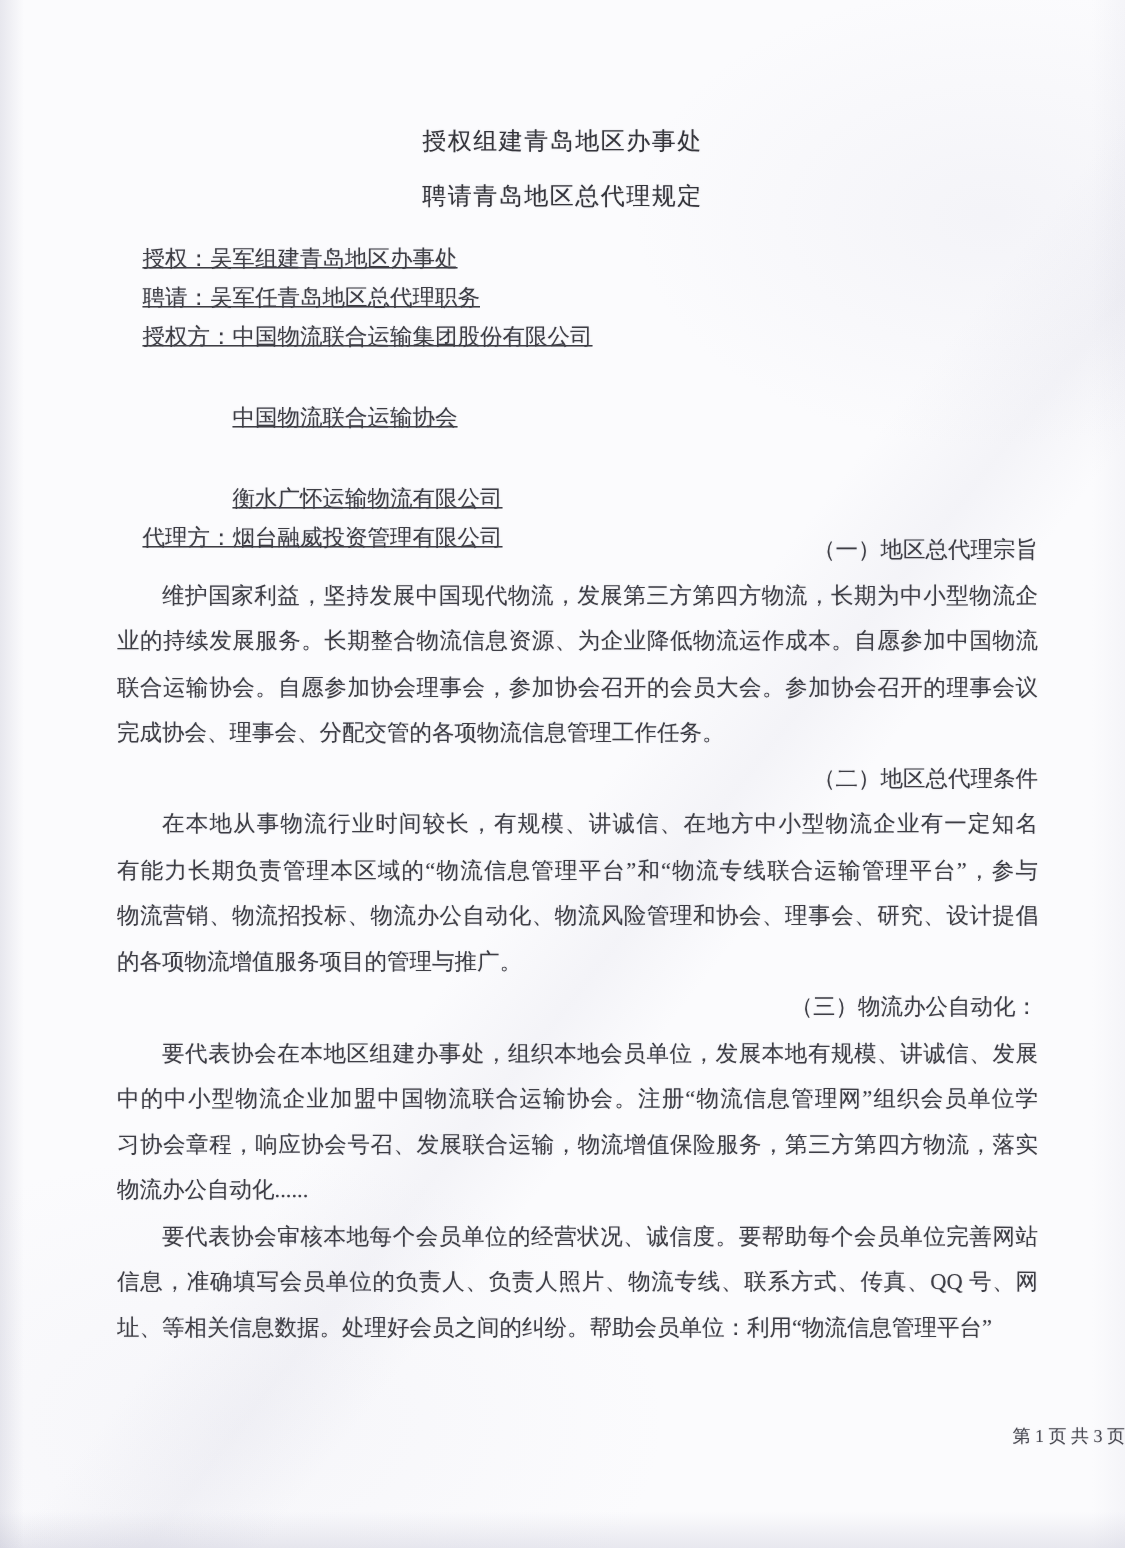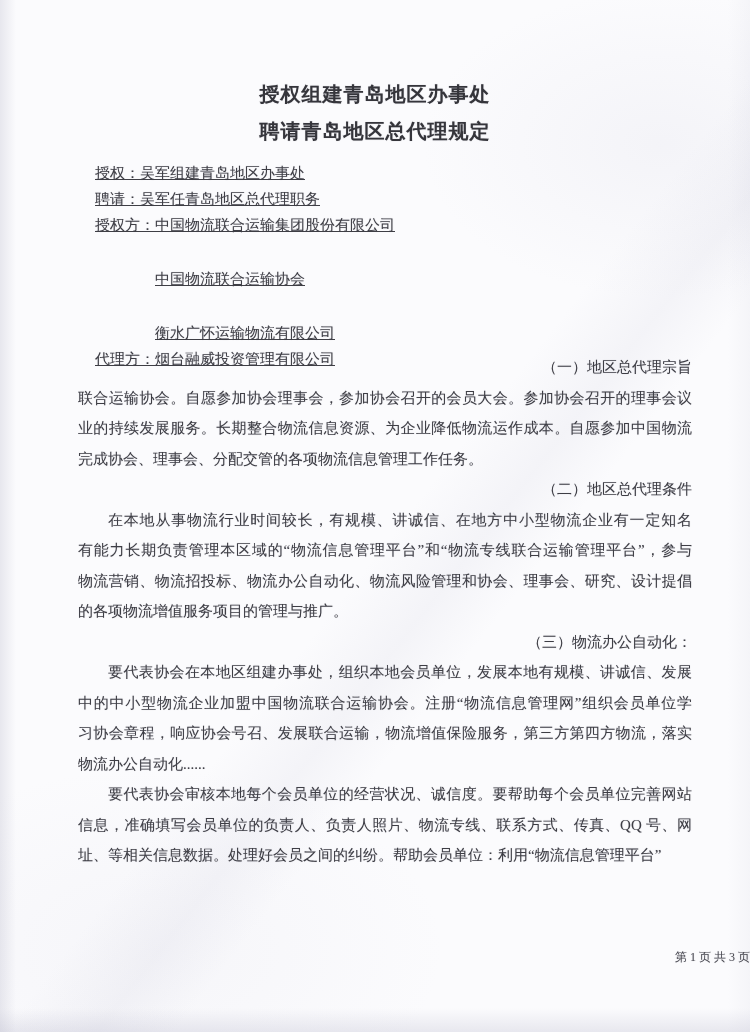"授权组建青岛地区办事处" .title-line { font-size: 20px -> 16px; font-weight: bold -> normal }
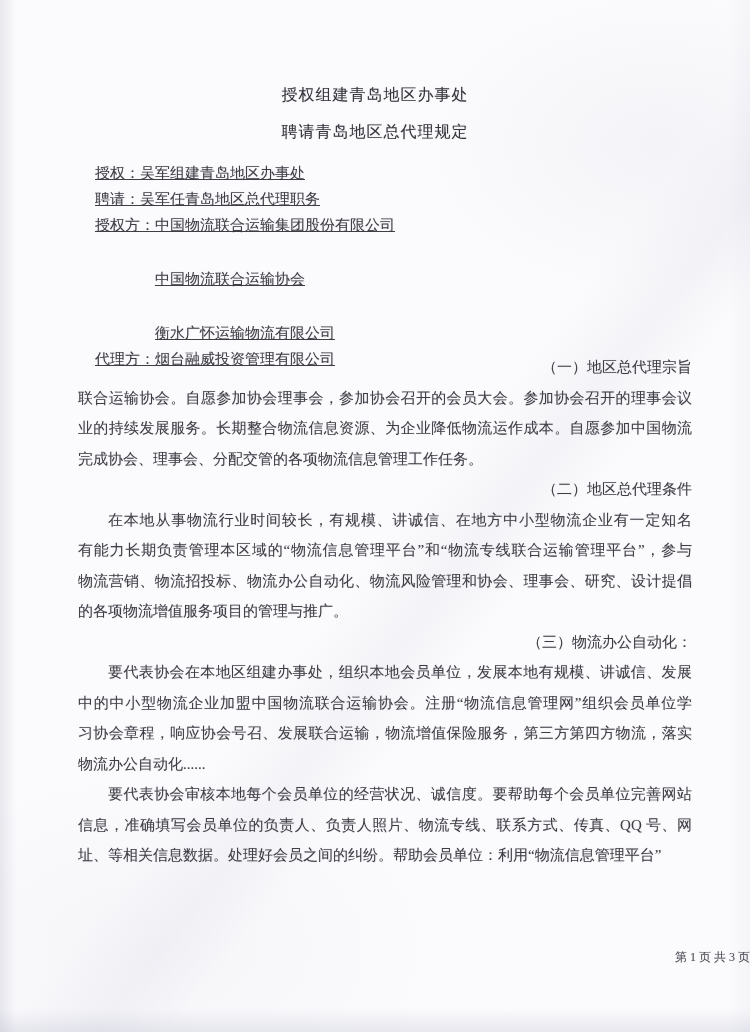"维护国家利益，坚持发展中国现代物流，发展第三方第四方物流，长期为中小型物流企" div.p-line { html: none -> <div>维护国家利益，坚持发展中国现代物流，发展第三方第四方物流，长期为中小型物流企</div> }
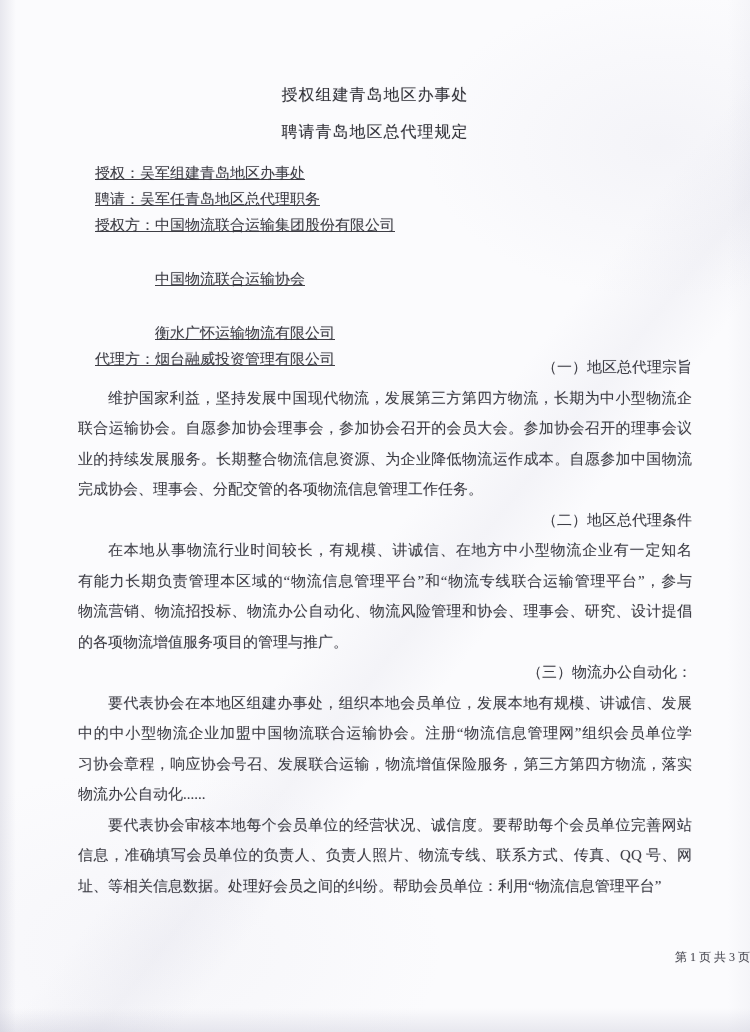"联合运输协会。自愿参加协会理事会，参加协会召开的会员大会。参加协会召开的理事会议" div.p-line { order: before "业的持续发展服务。长期整合物流信息资源、为企业降低物流运作成本。自愿参加中国物流" -> after "业的持续发展服务。长期整合物流信息资源、为企业降低物流运作成本。自愿参加中国物流" }
